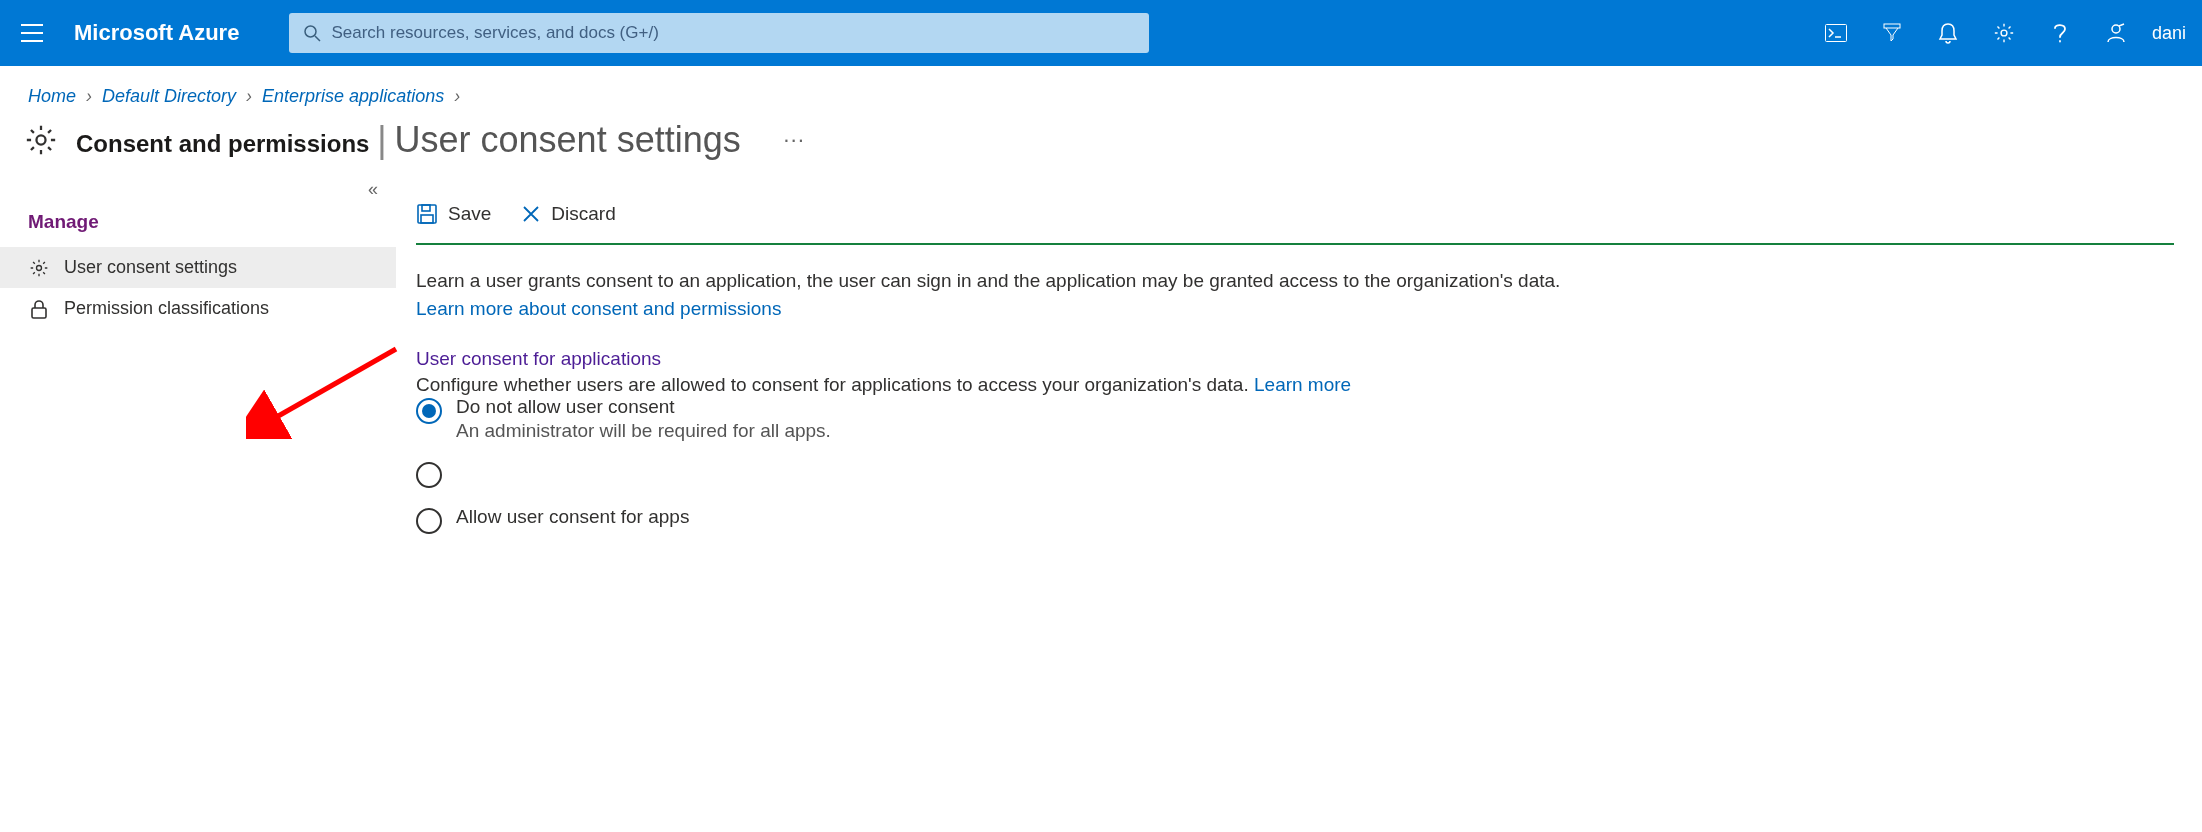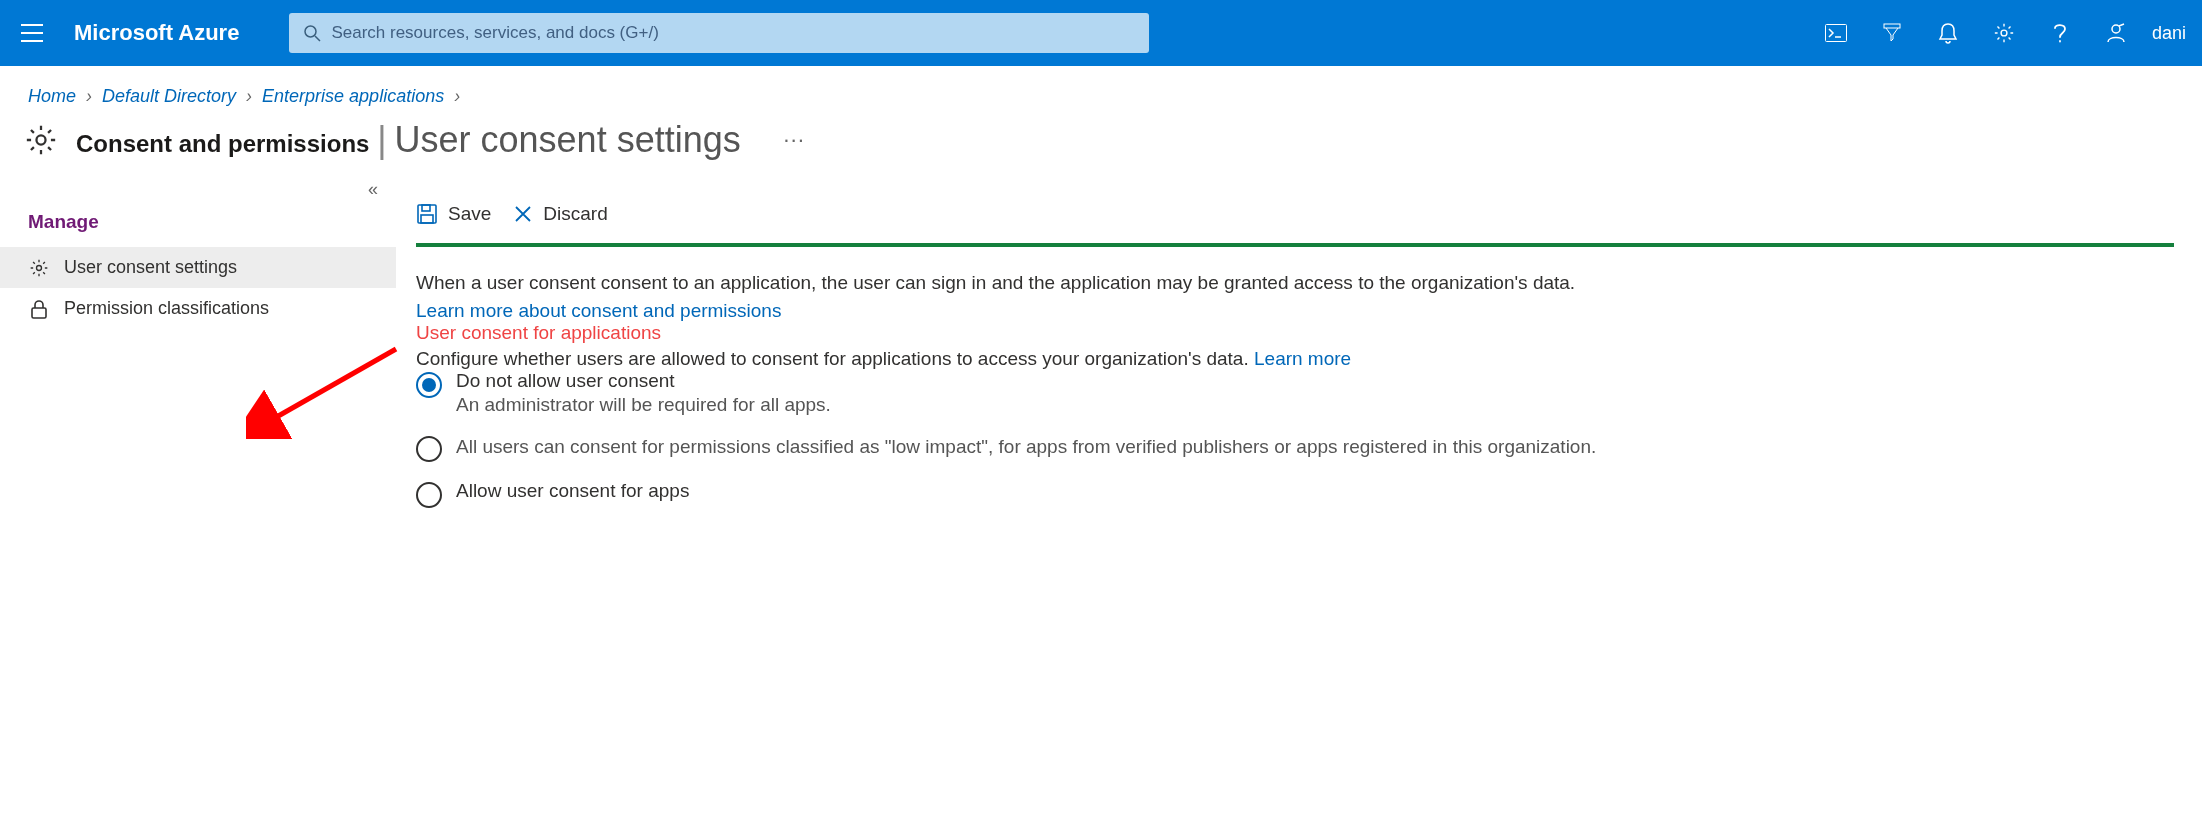"Save" .toolbar { border-bottom: 4px solid #15803d -> 2px solid #15803d; gap: 22px -> 30px }
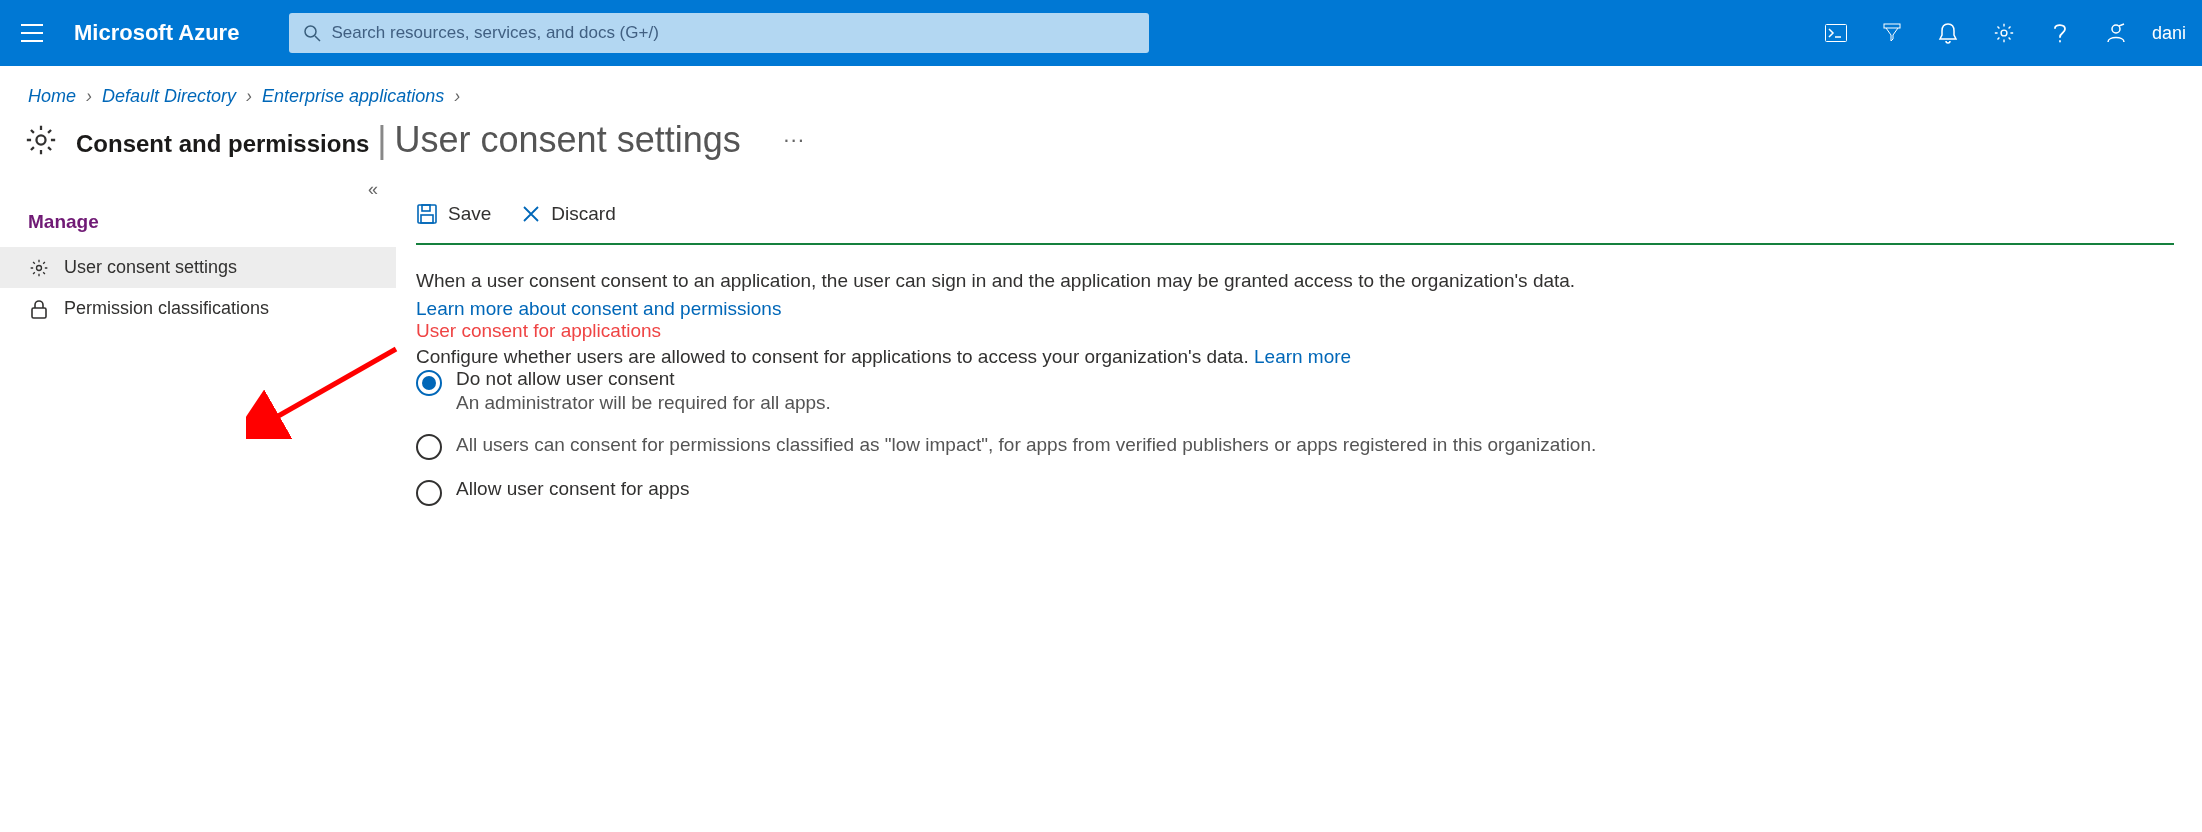"When a user consent consent" div.intro-text { text: When a user consent -> Learn a user grants }
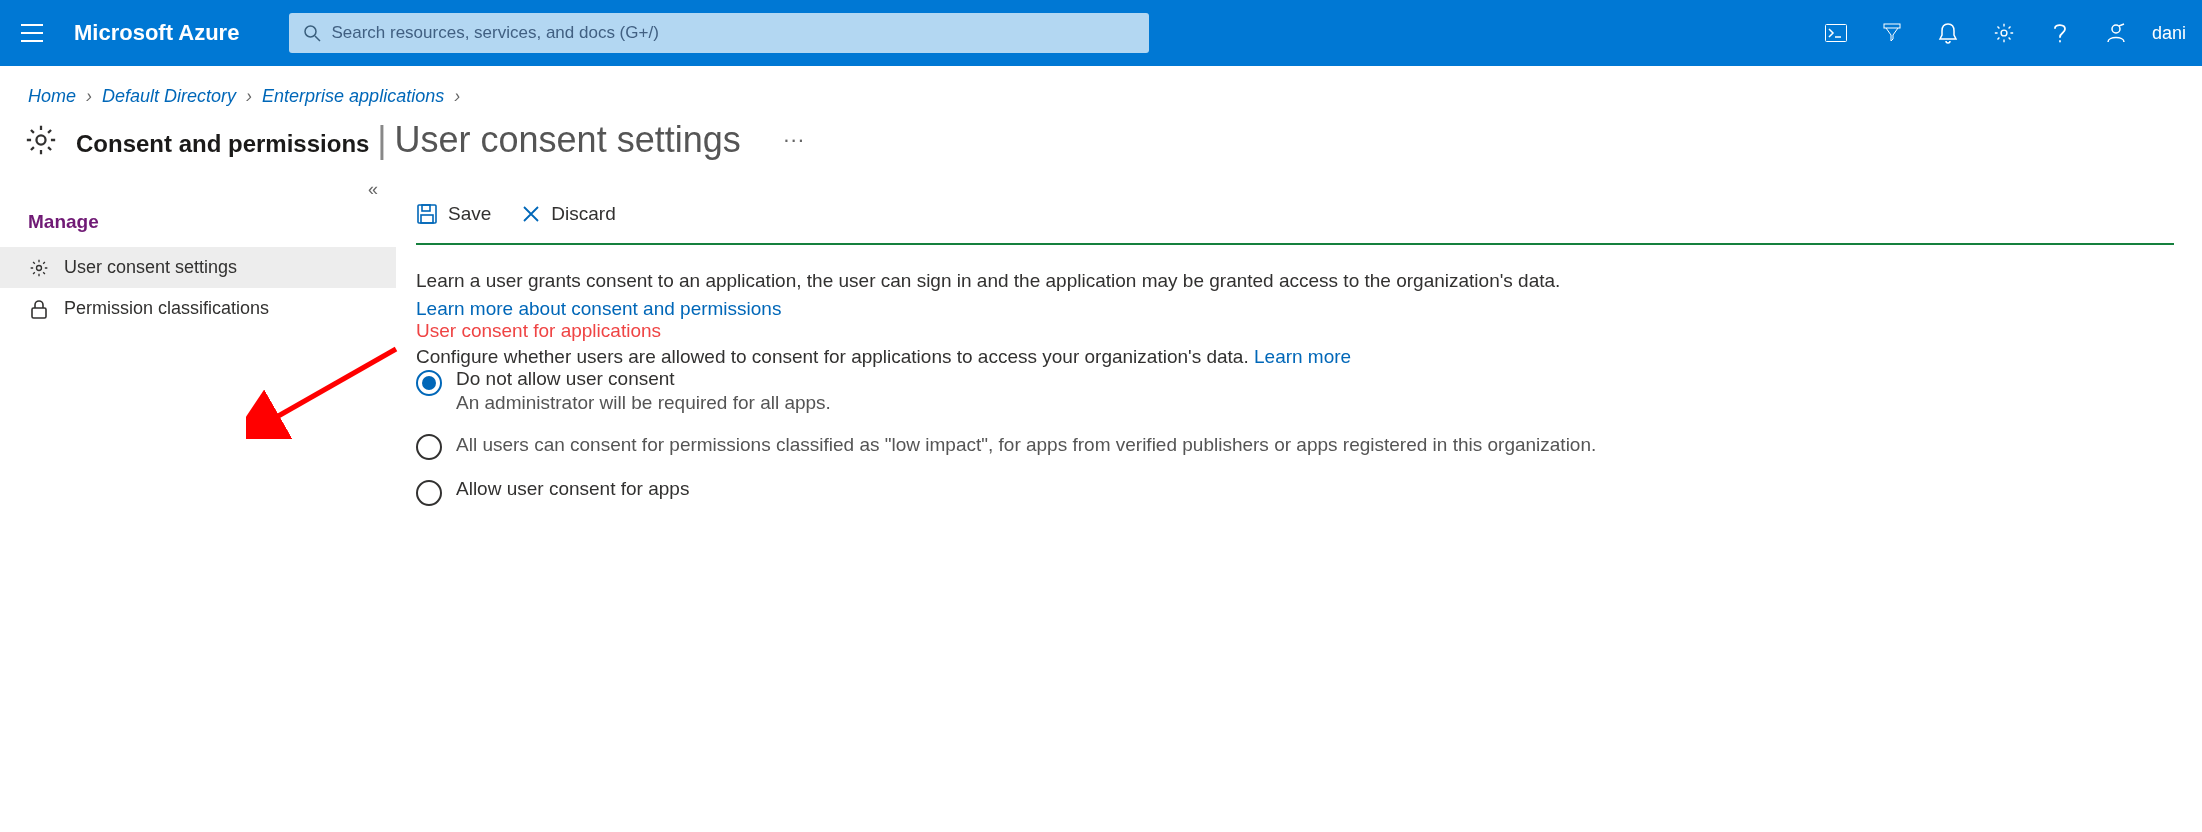"User consent for applications" .section-title { color: #ef4444 -> #4c1d95; margin-top: none -> 28px }
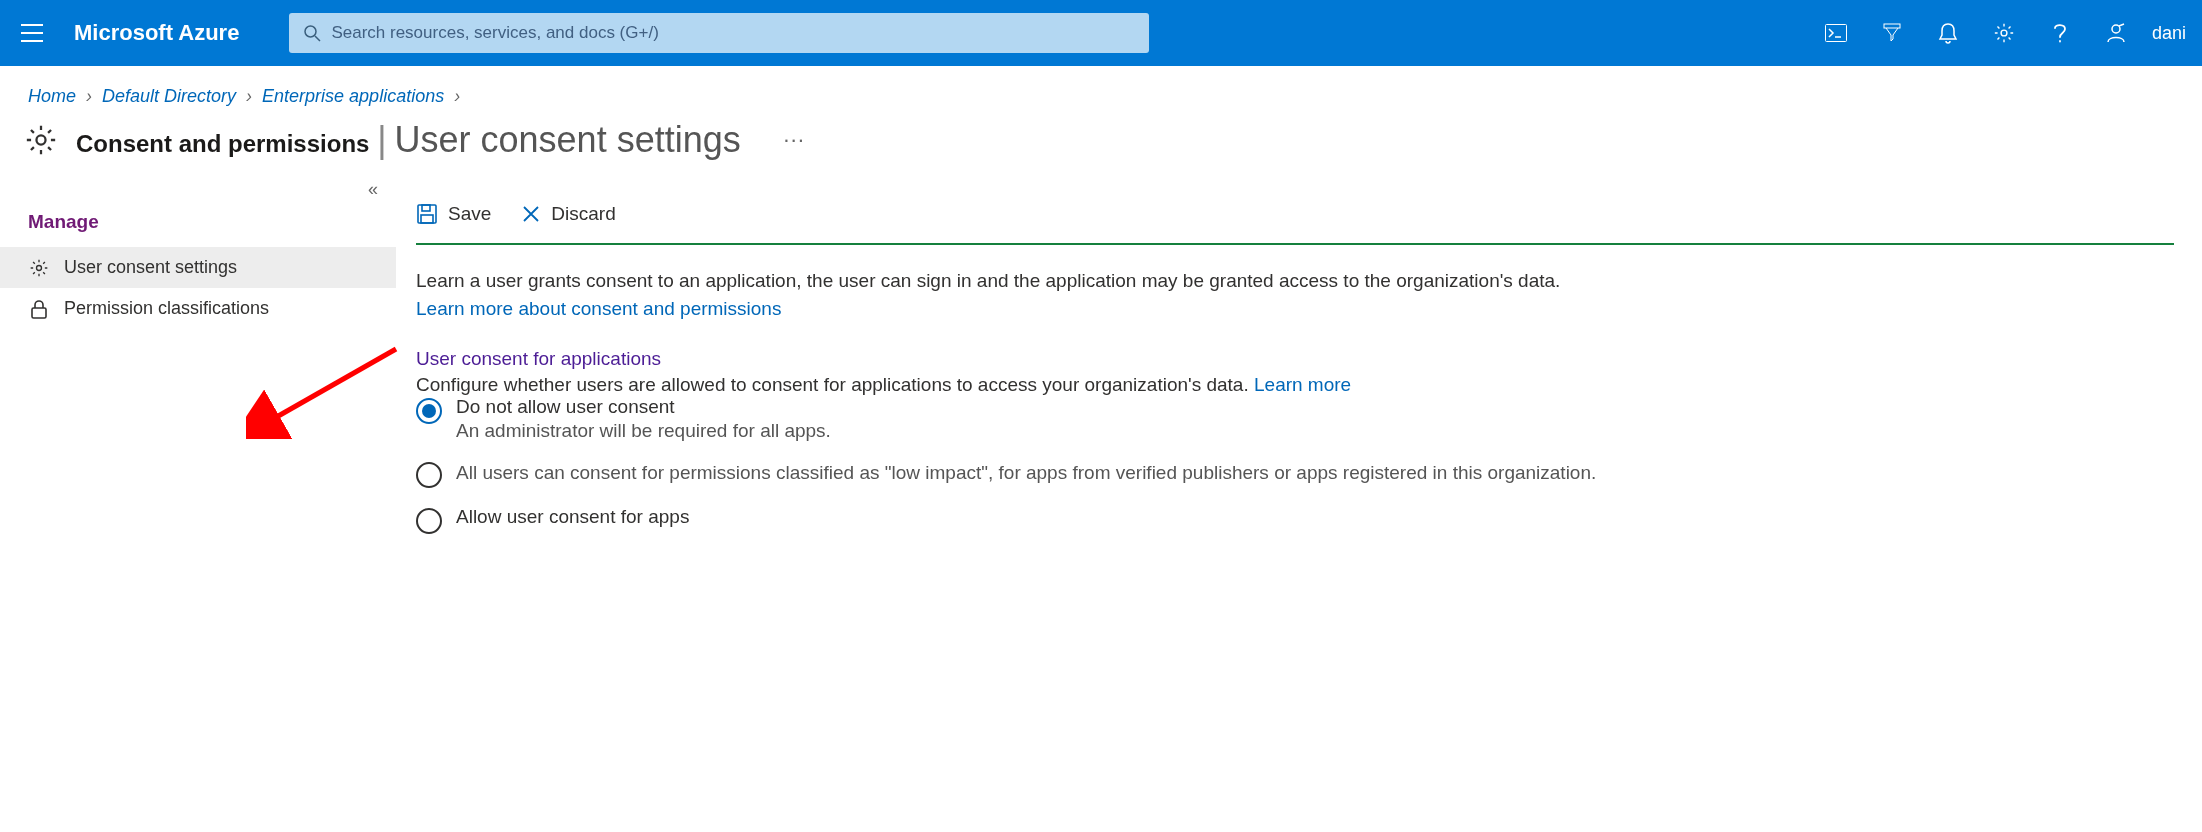"All users can consent for" div.r-desc { html: <div>All users can consent for permissions classified as "low impact", for apps from verified publishers or apps registered in this organization.</div> -> none }
